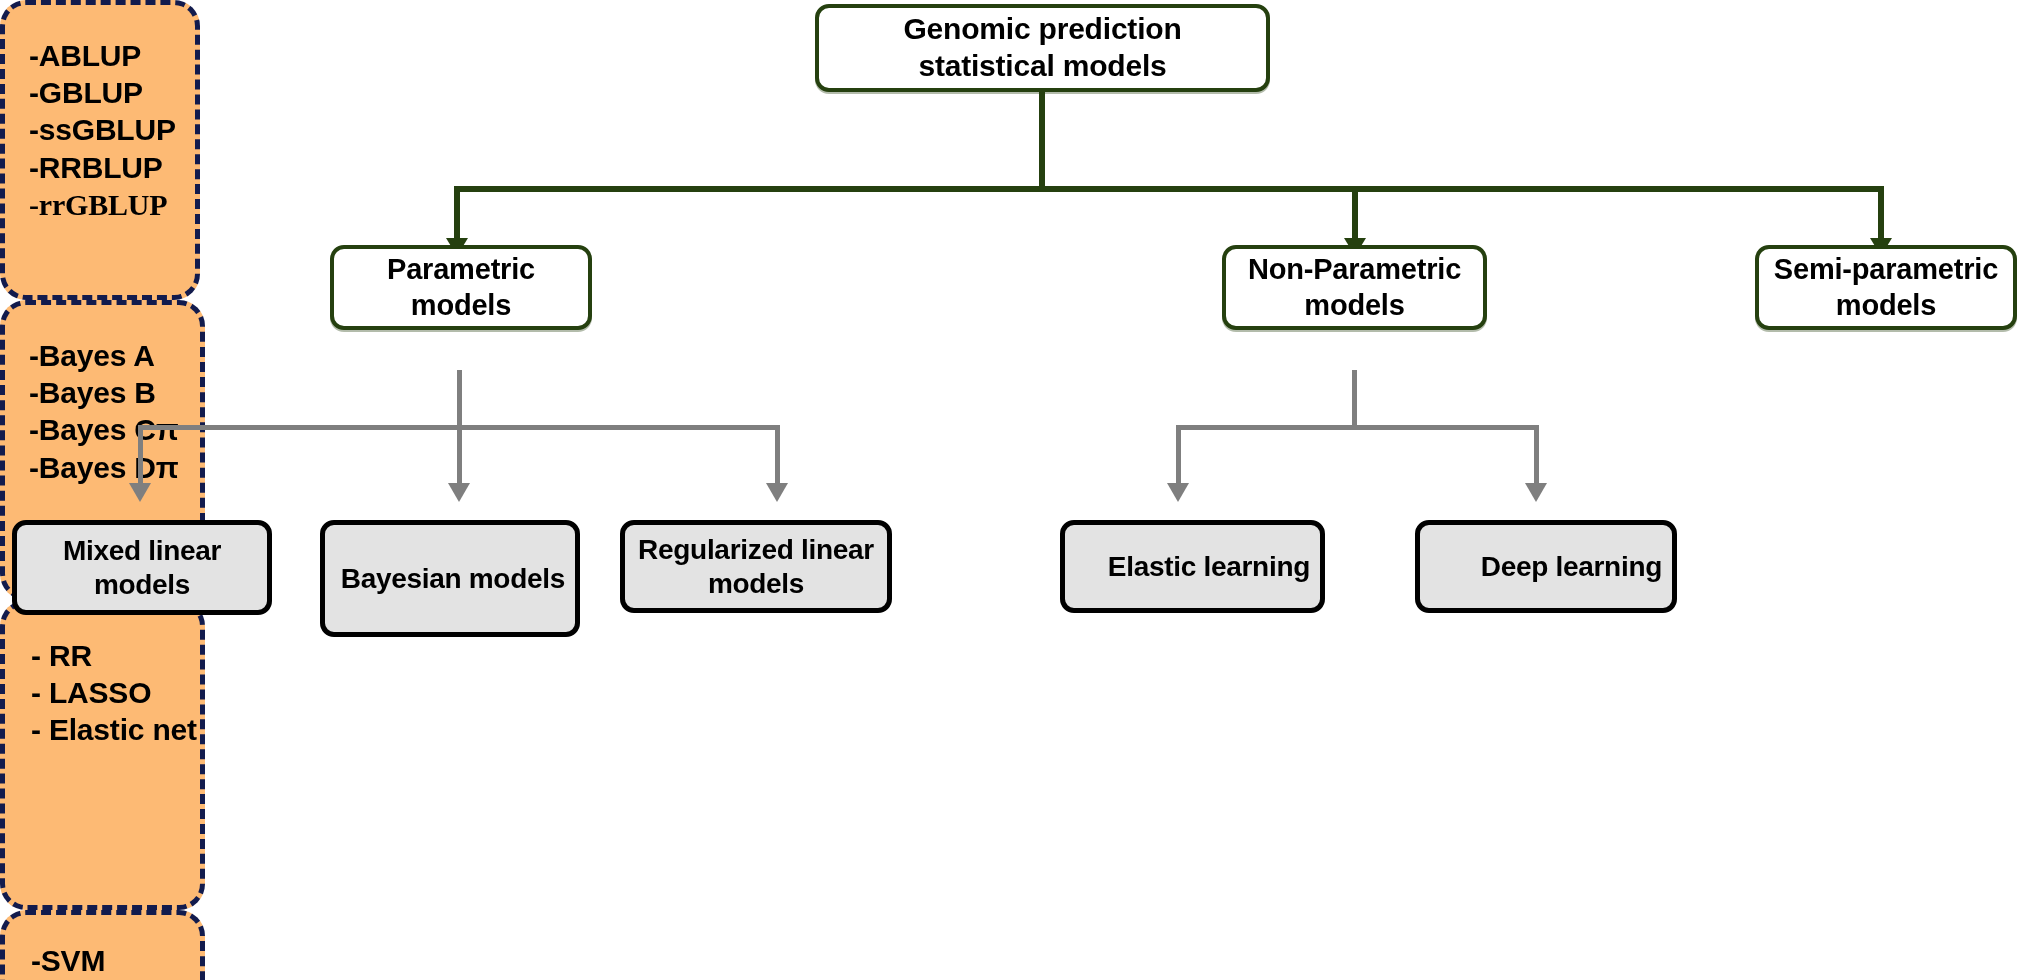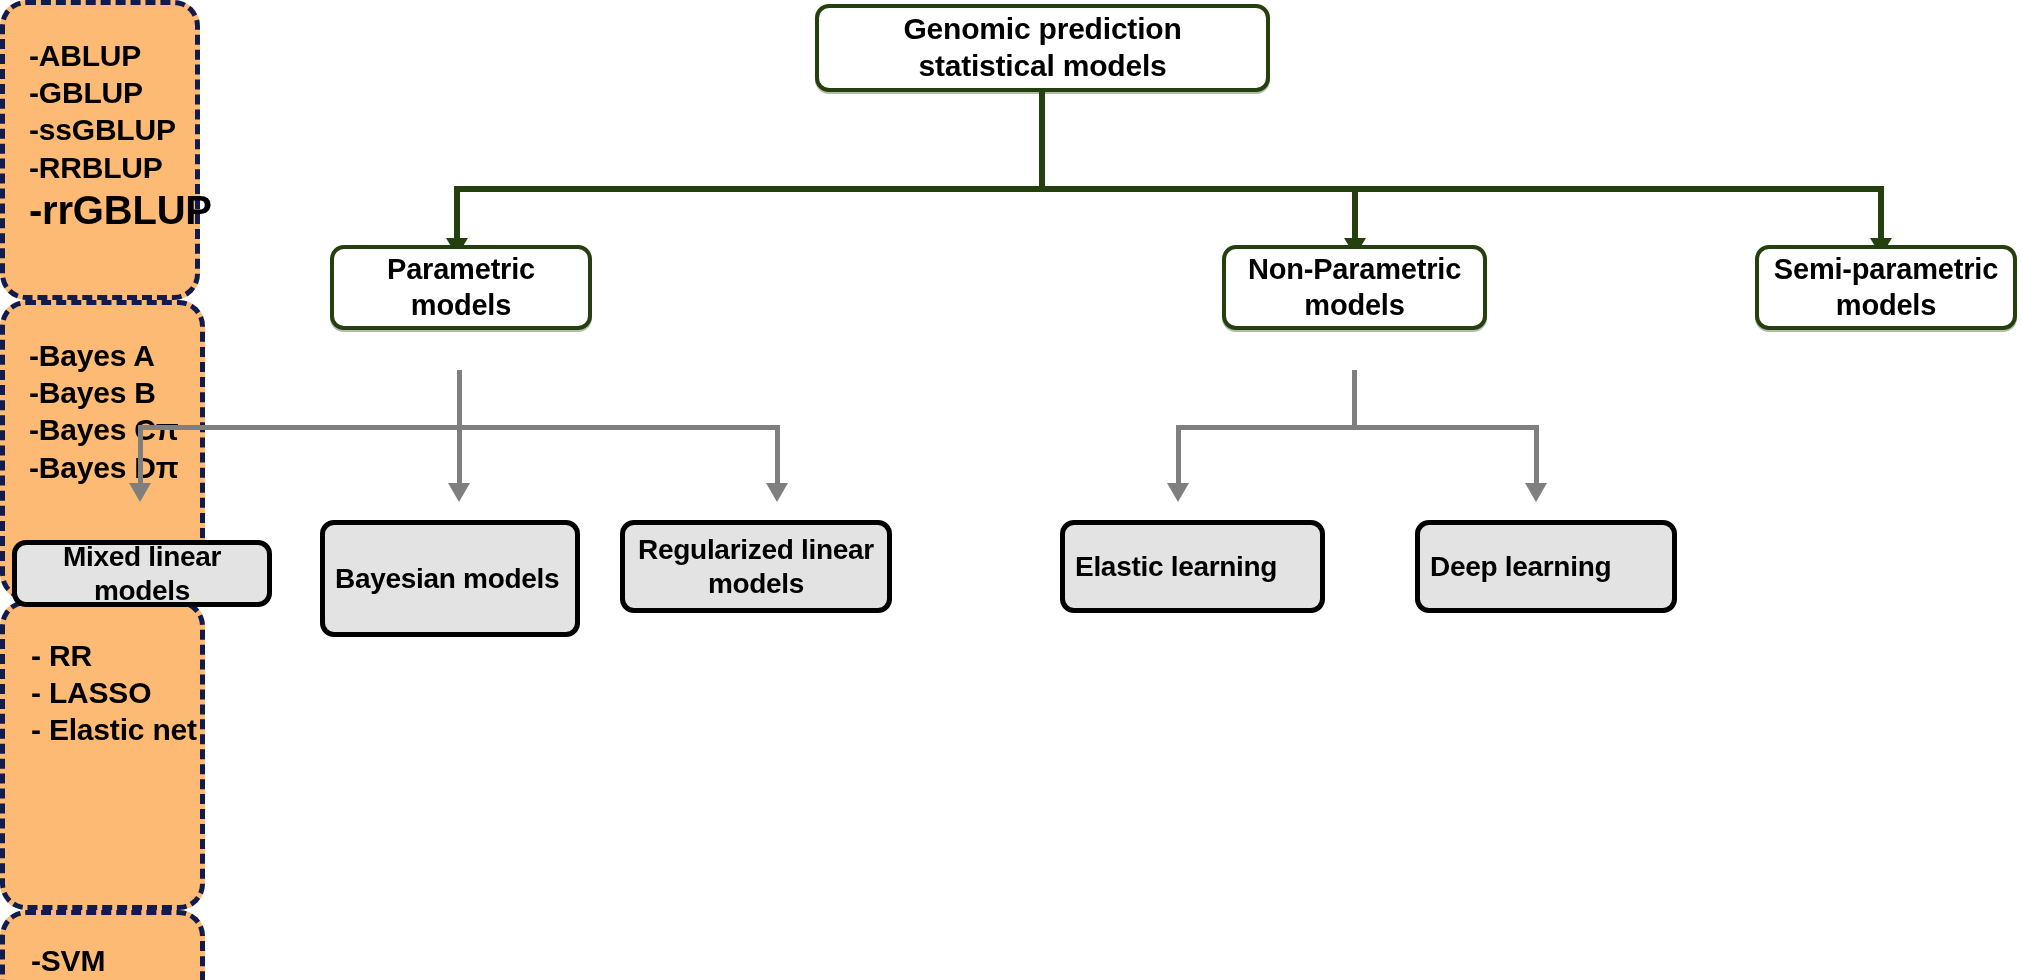"Genomic prediction statistical models" .node { justify-content: flex-start -> flex-end }
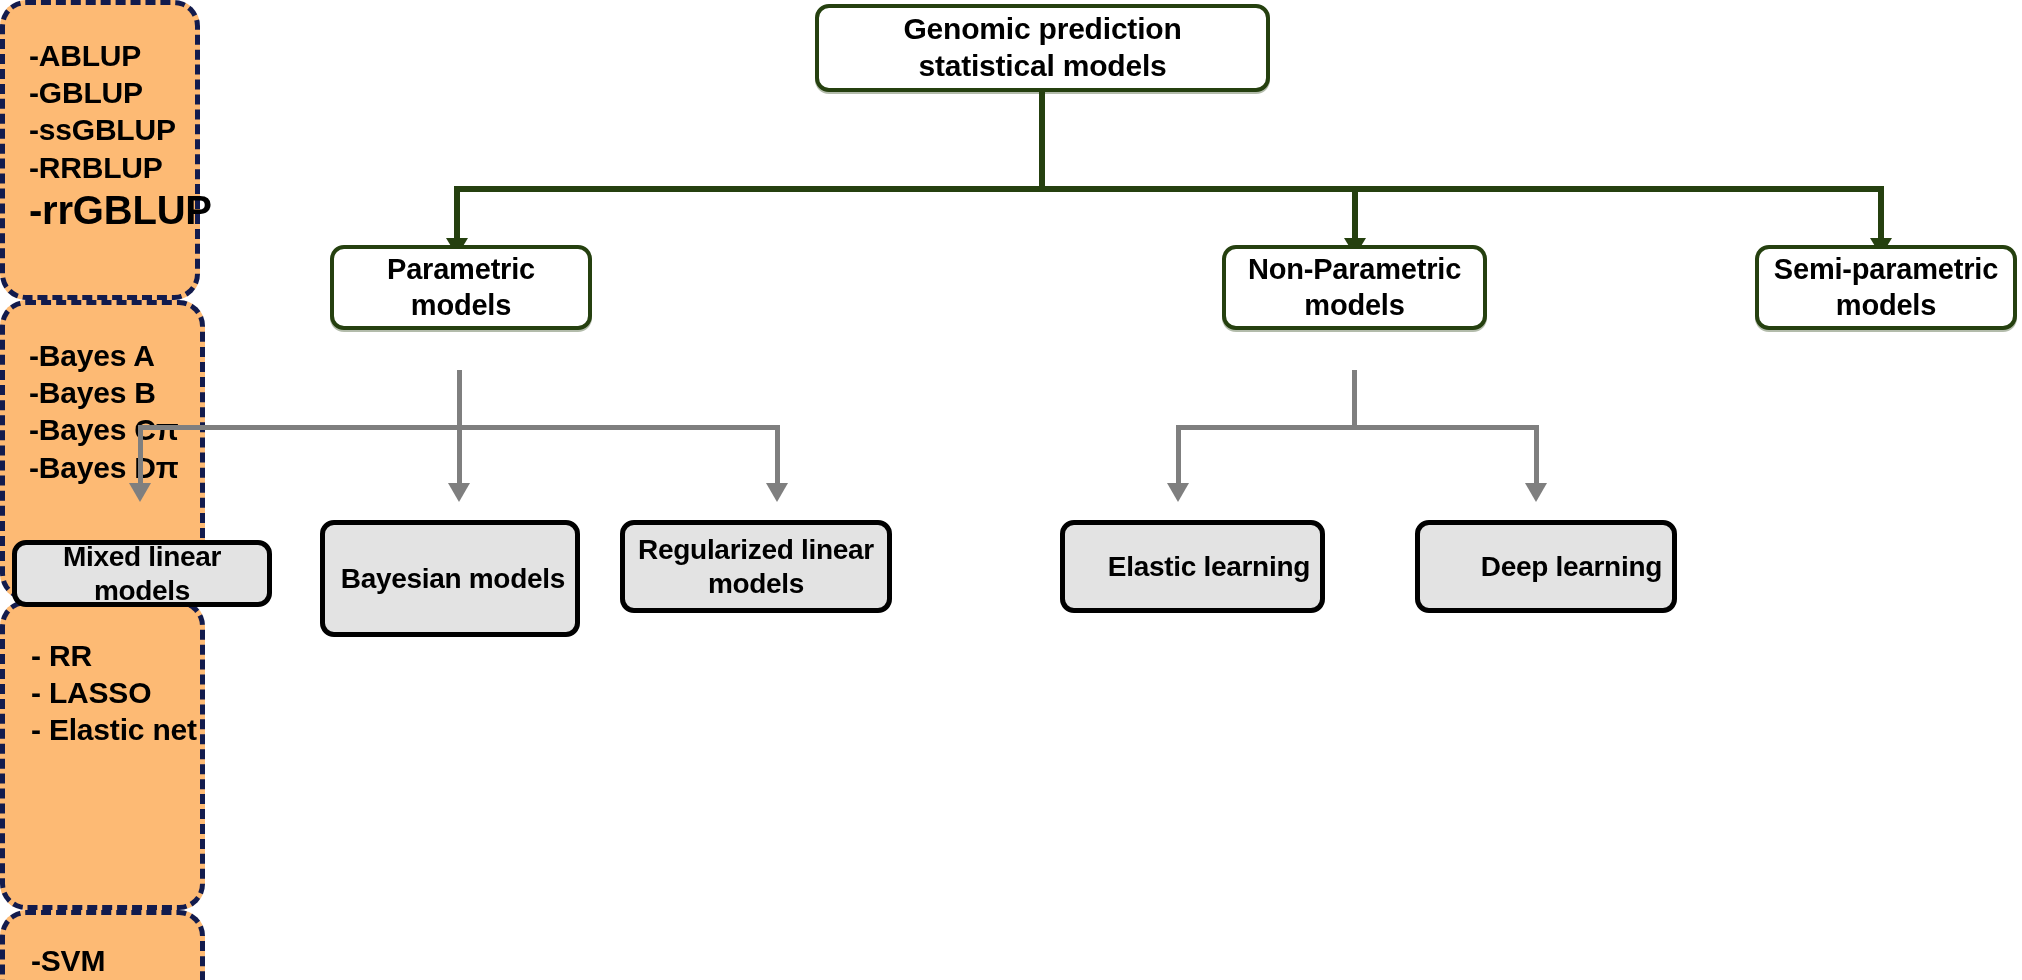"-rrGBLUP" div.line { font-family: none -> Liberation Serif, serif; font-size: 40px -> 30px }
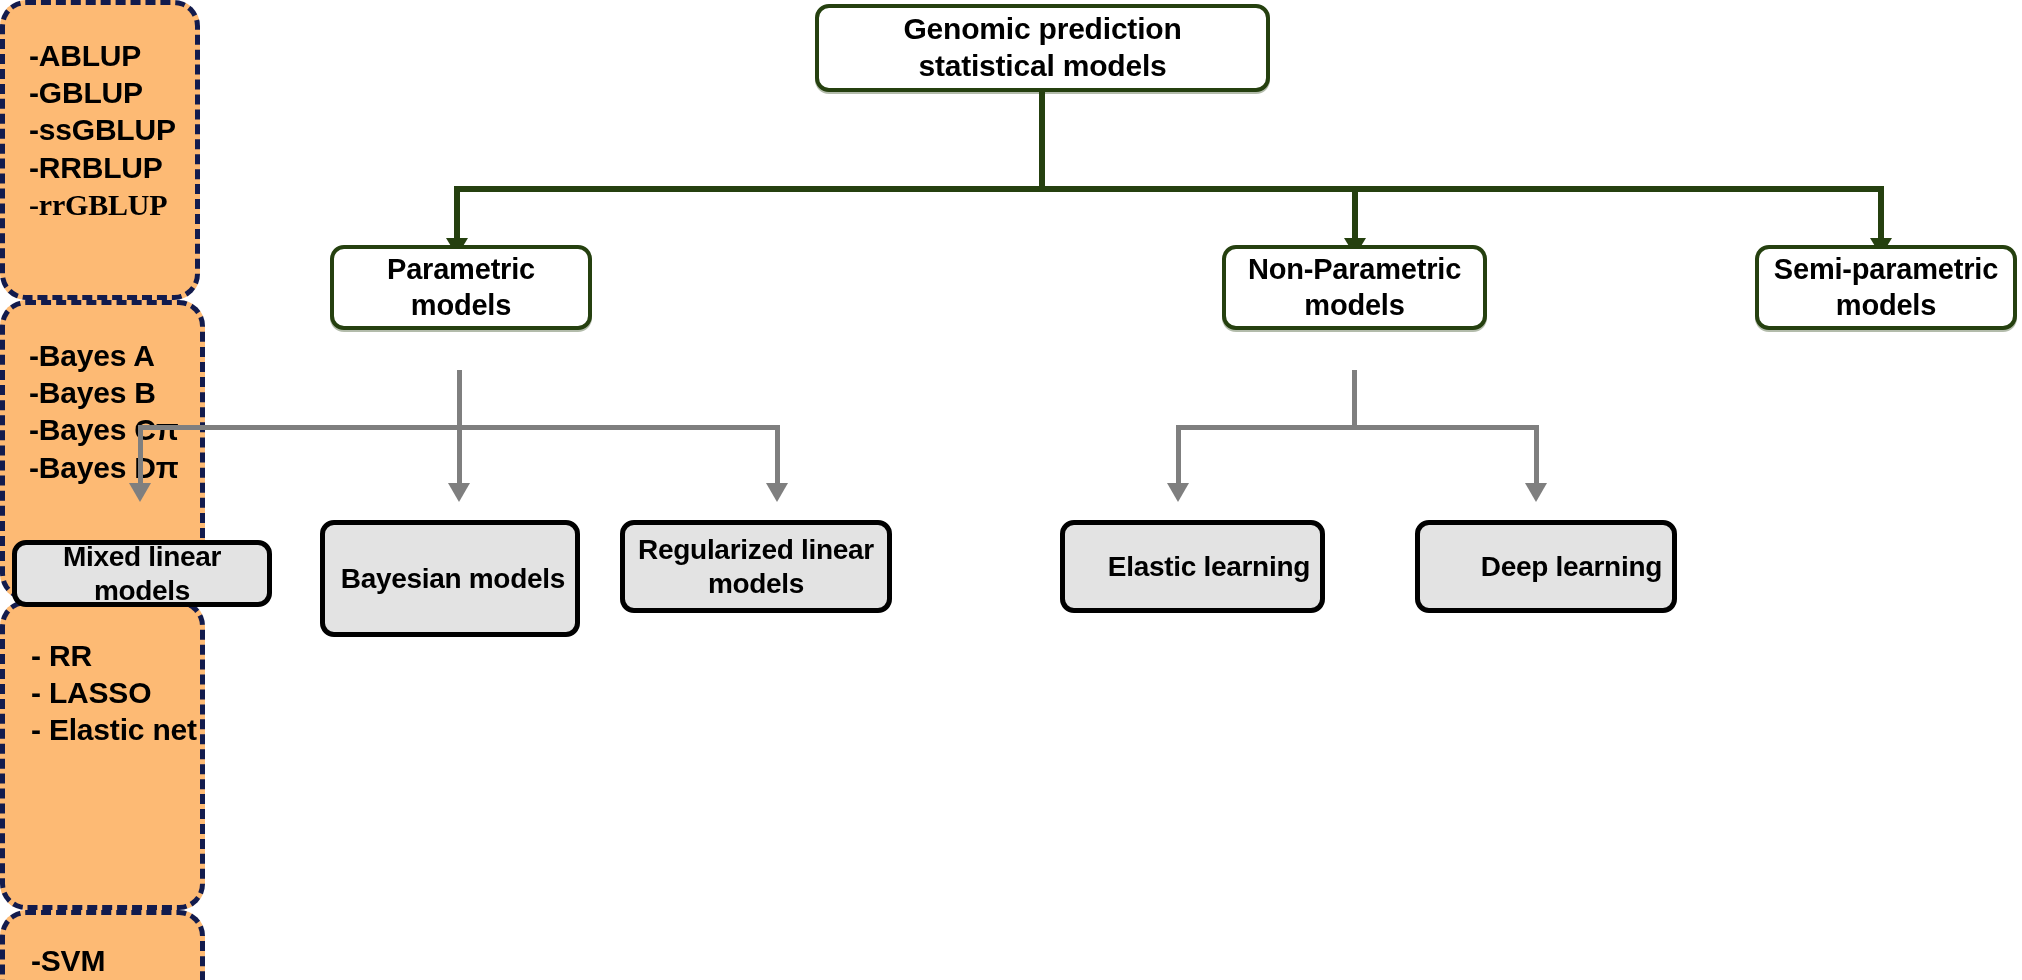"Mixed linear models" div.node { height: 67px -> 95px; top: 540px -> 520px }
